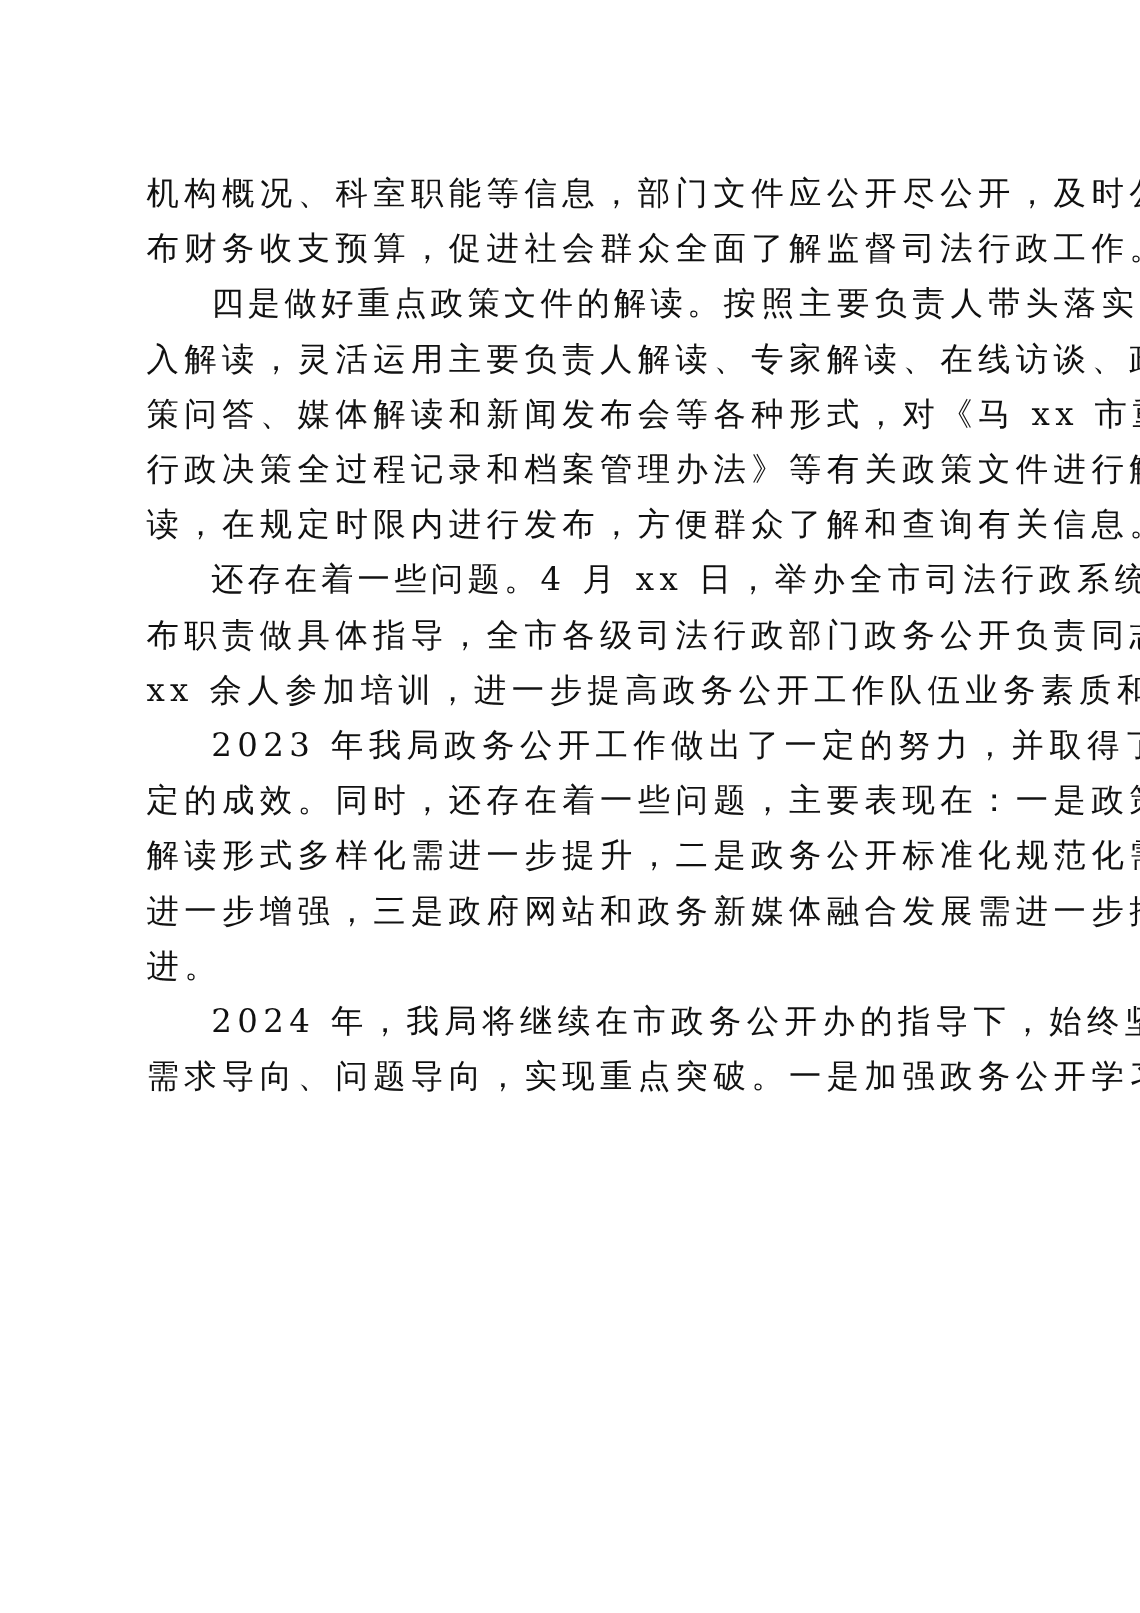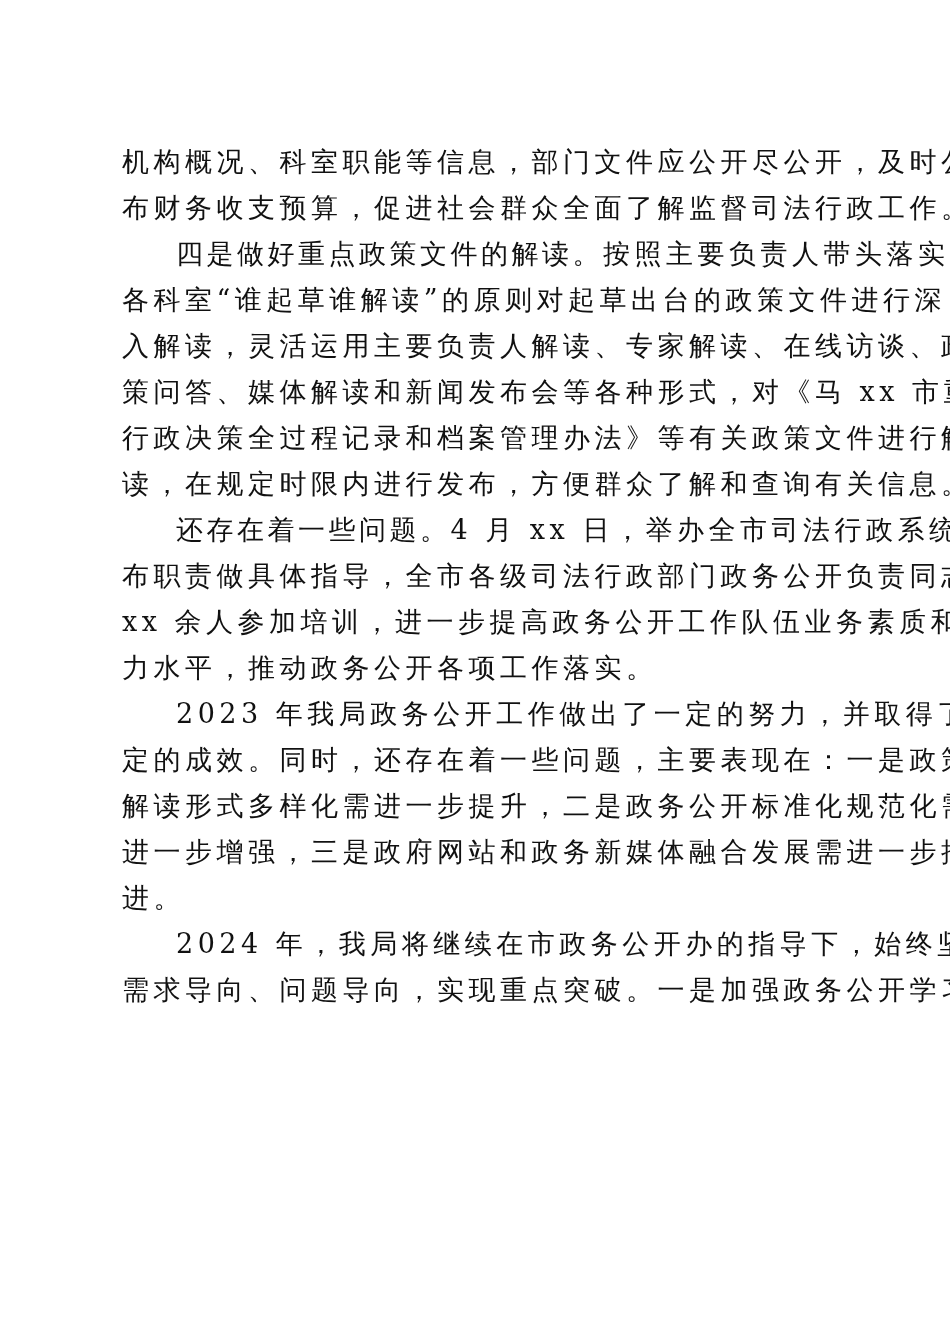"各科室“谁起草谁解读”的原则对起草出台的政策文件进行深" div.line { html: <div>各科室“谁起草谁解读”的原则对起草出台的政策文件进行深</div> -> none }
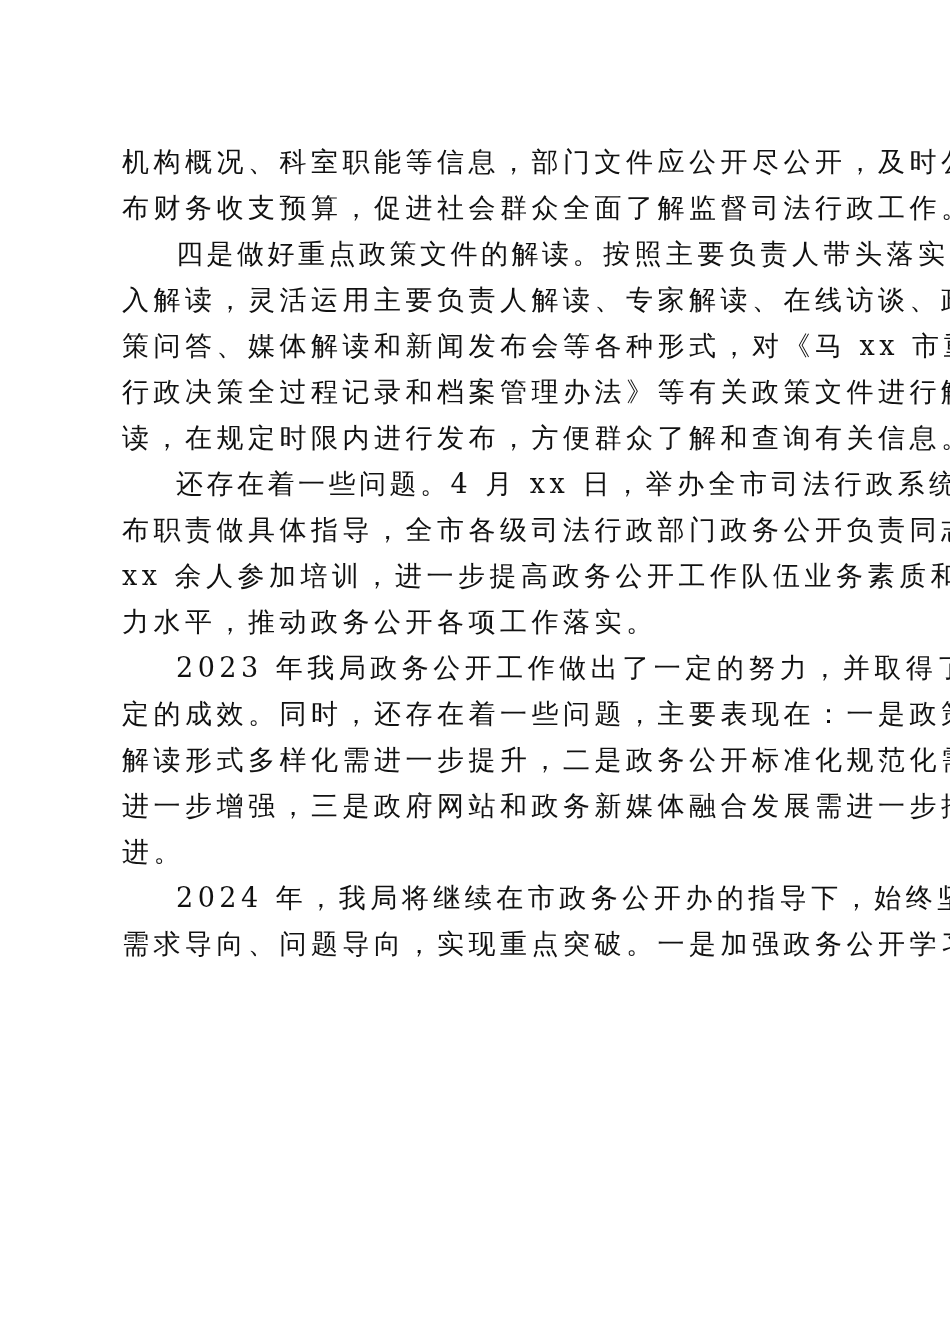"力水平，推动政务公开各项工作落实。" div.line { html: <div>力水平，推动政务公开各项工作落实。</div> -> none }
